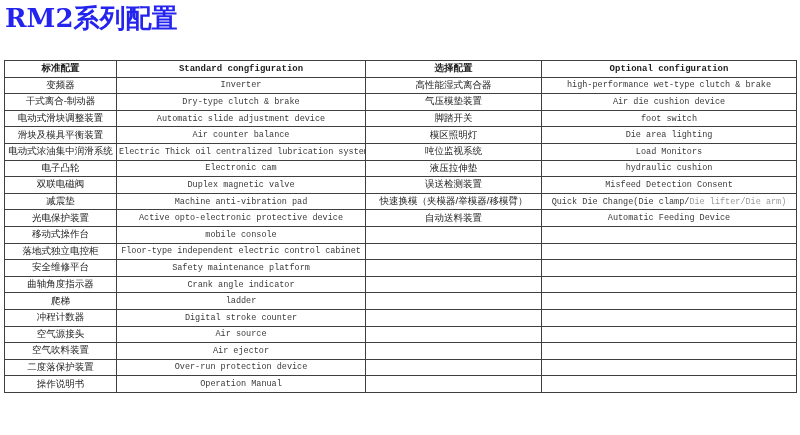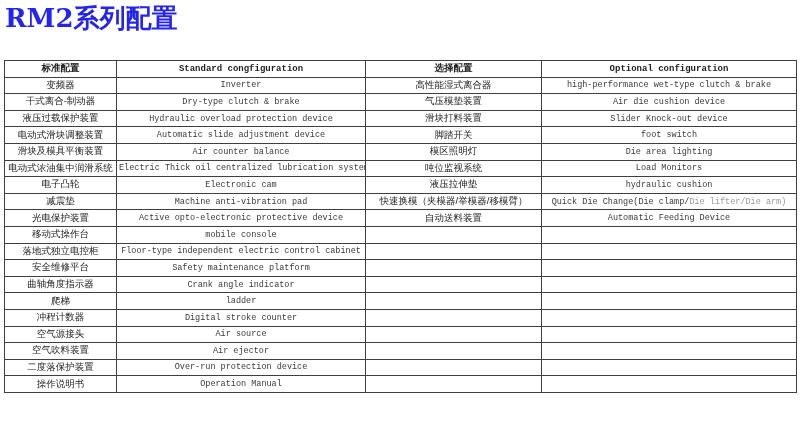"液压过载保护装置" tr { html: <tr> <td>液压过载保护装置</td> <td>Hydraulic overload protection device</td> <td>滑块打料装置</td> <td>Slider Knock-out device</td> </tr> -> none }
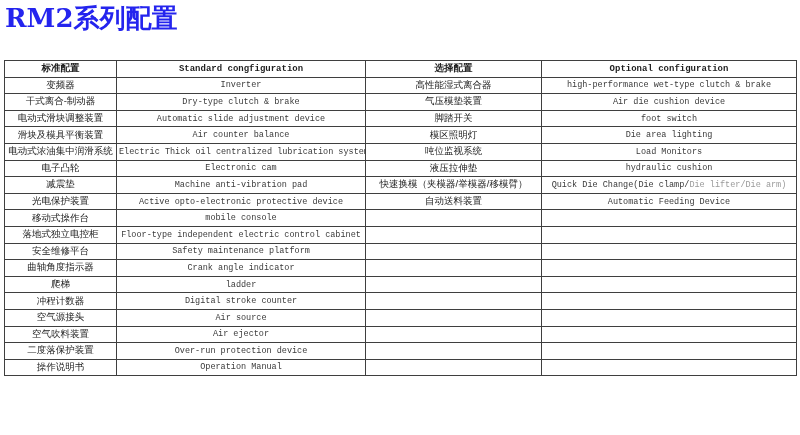"双联电磁阀" tr { html: none -> <tr> <td>双联电磁阀</td> <td>Duplex magnetic valve</td> <td>误送检测装置</td> <td>Misfeed Detection Consent</td> </tr> }
